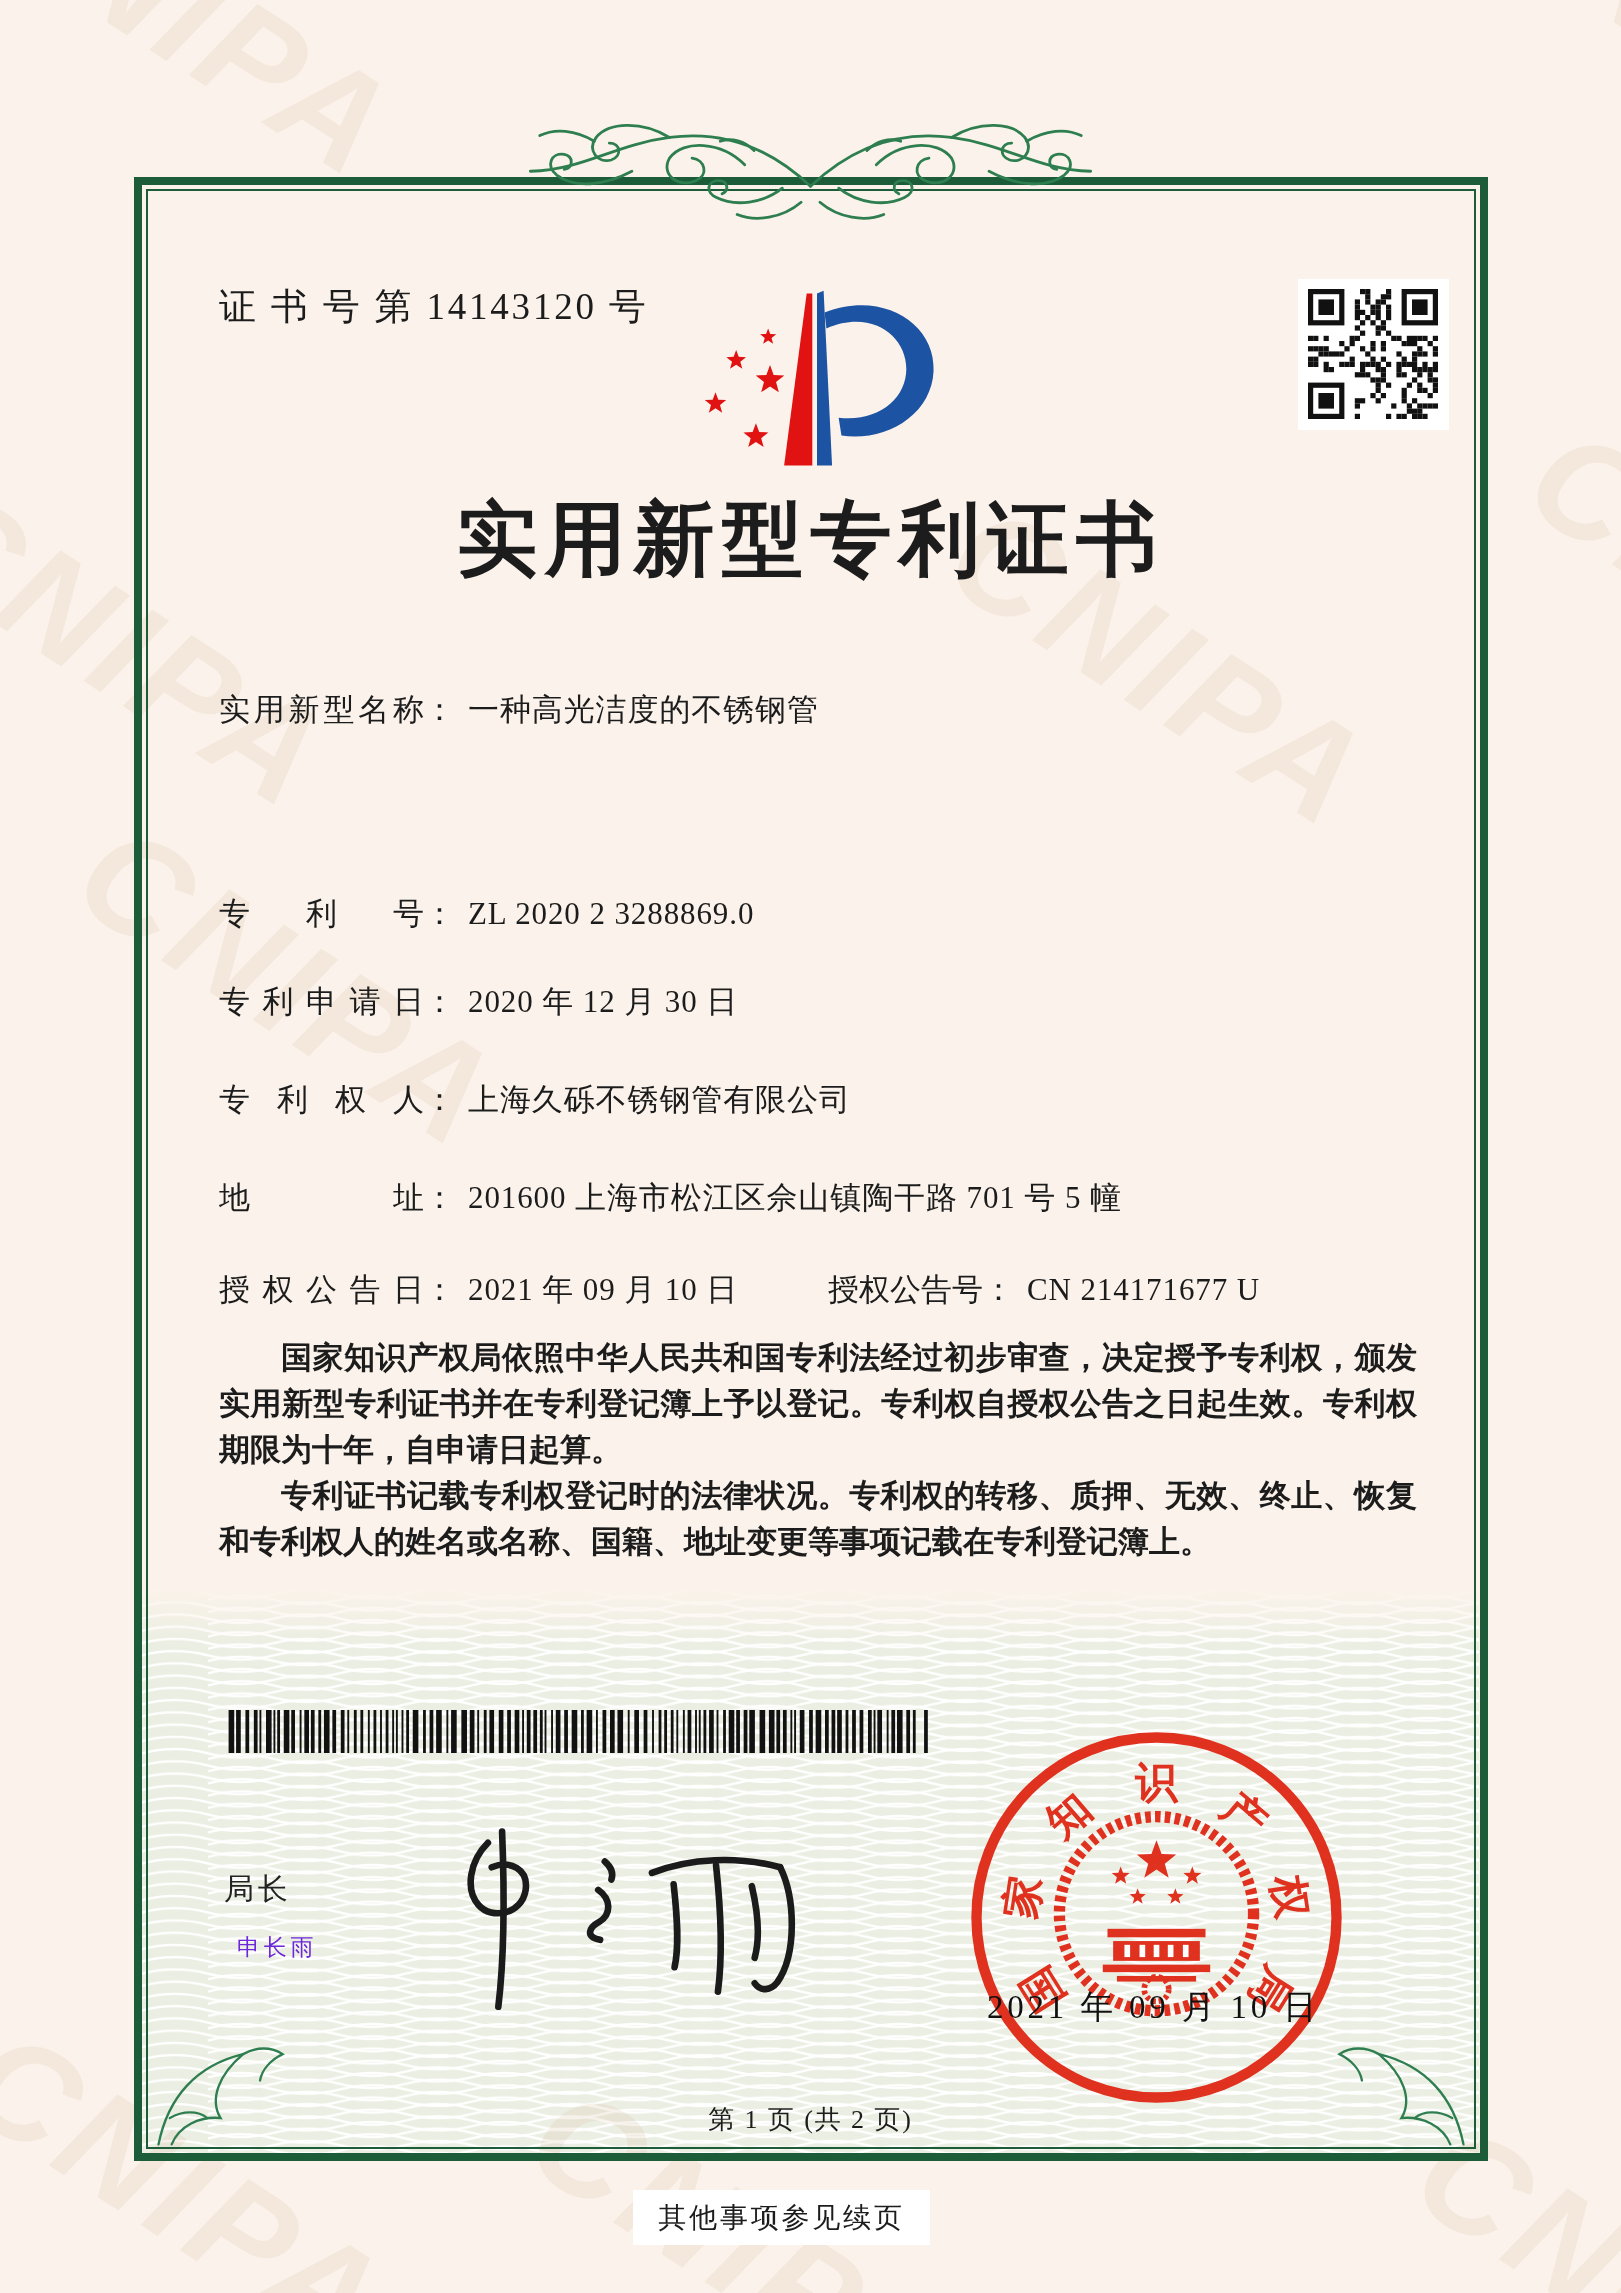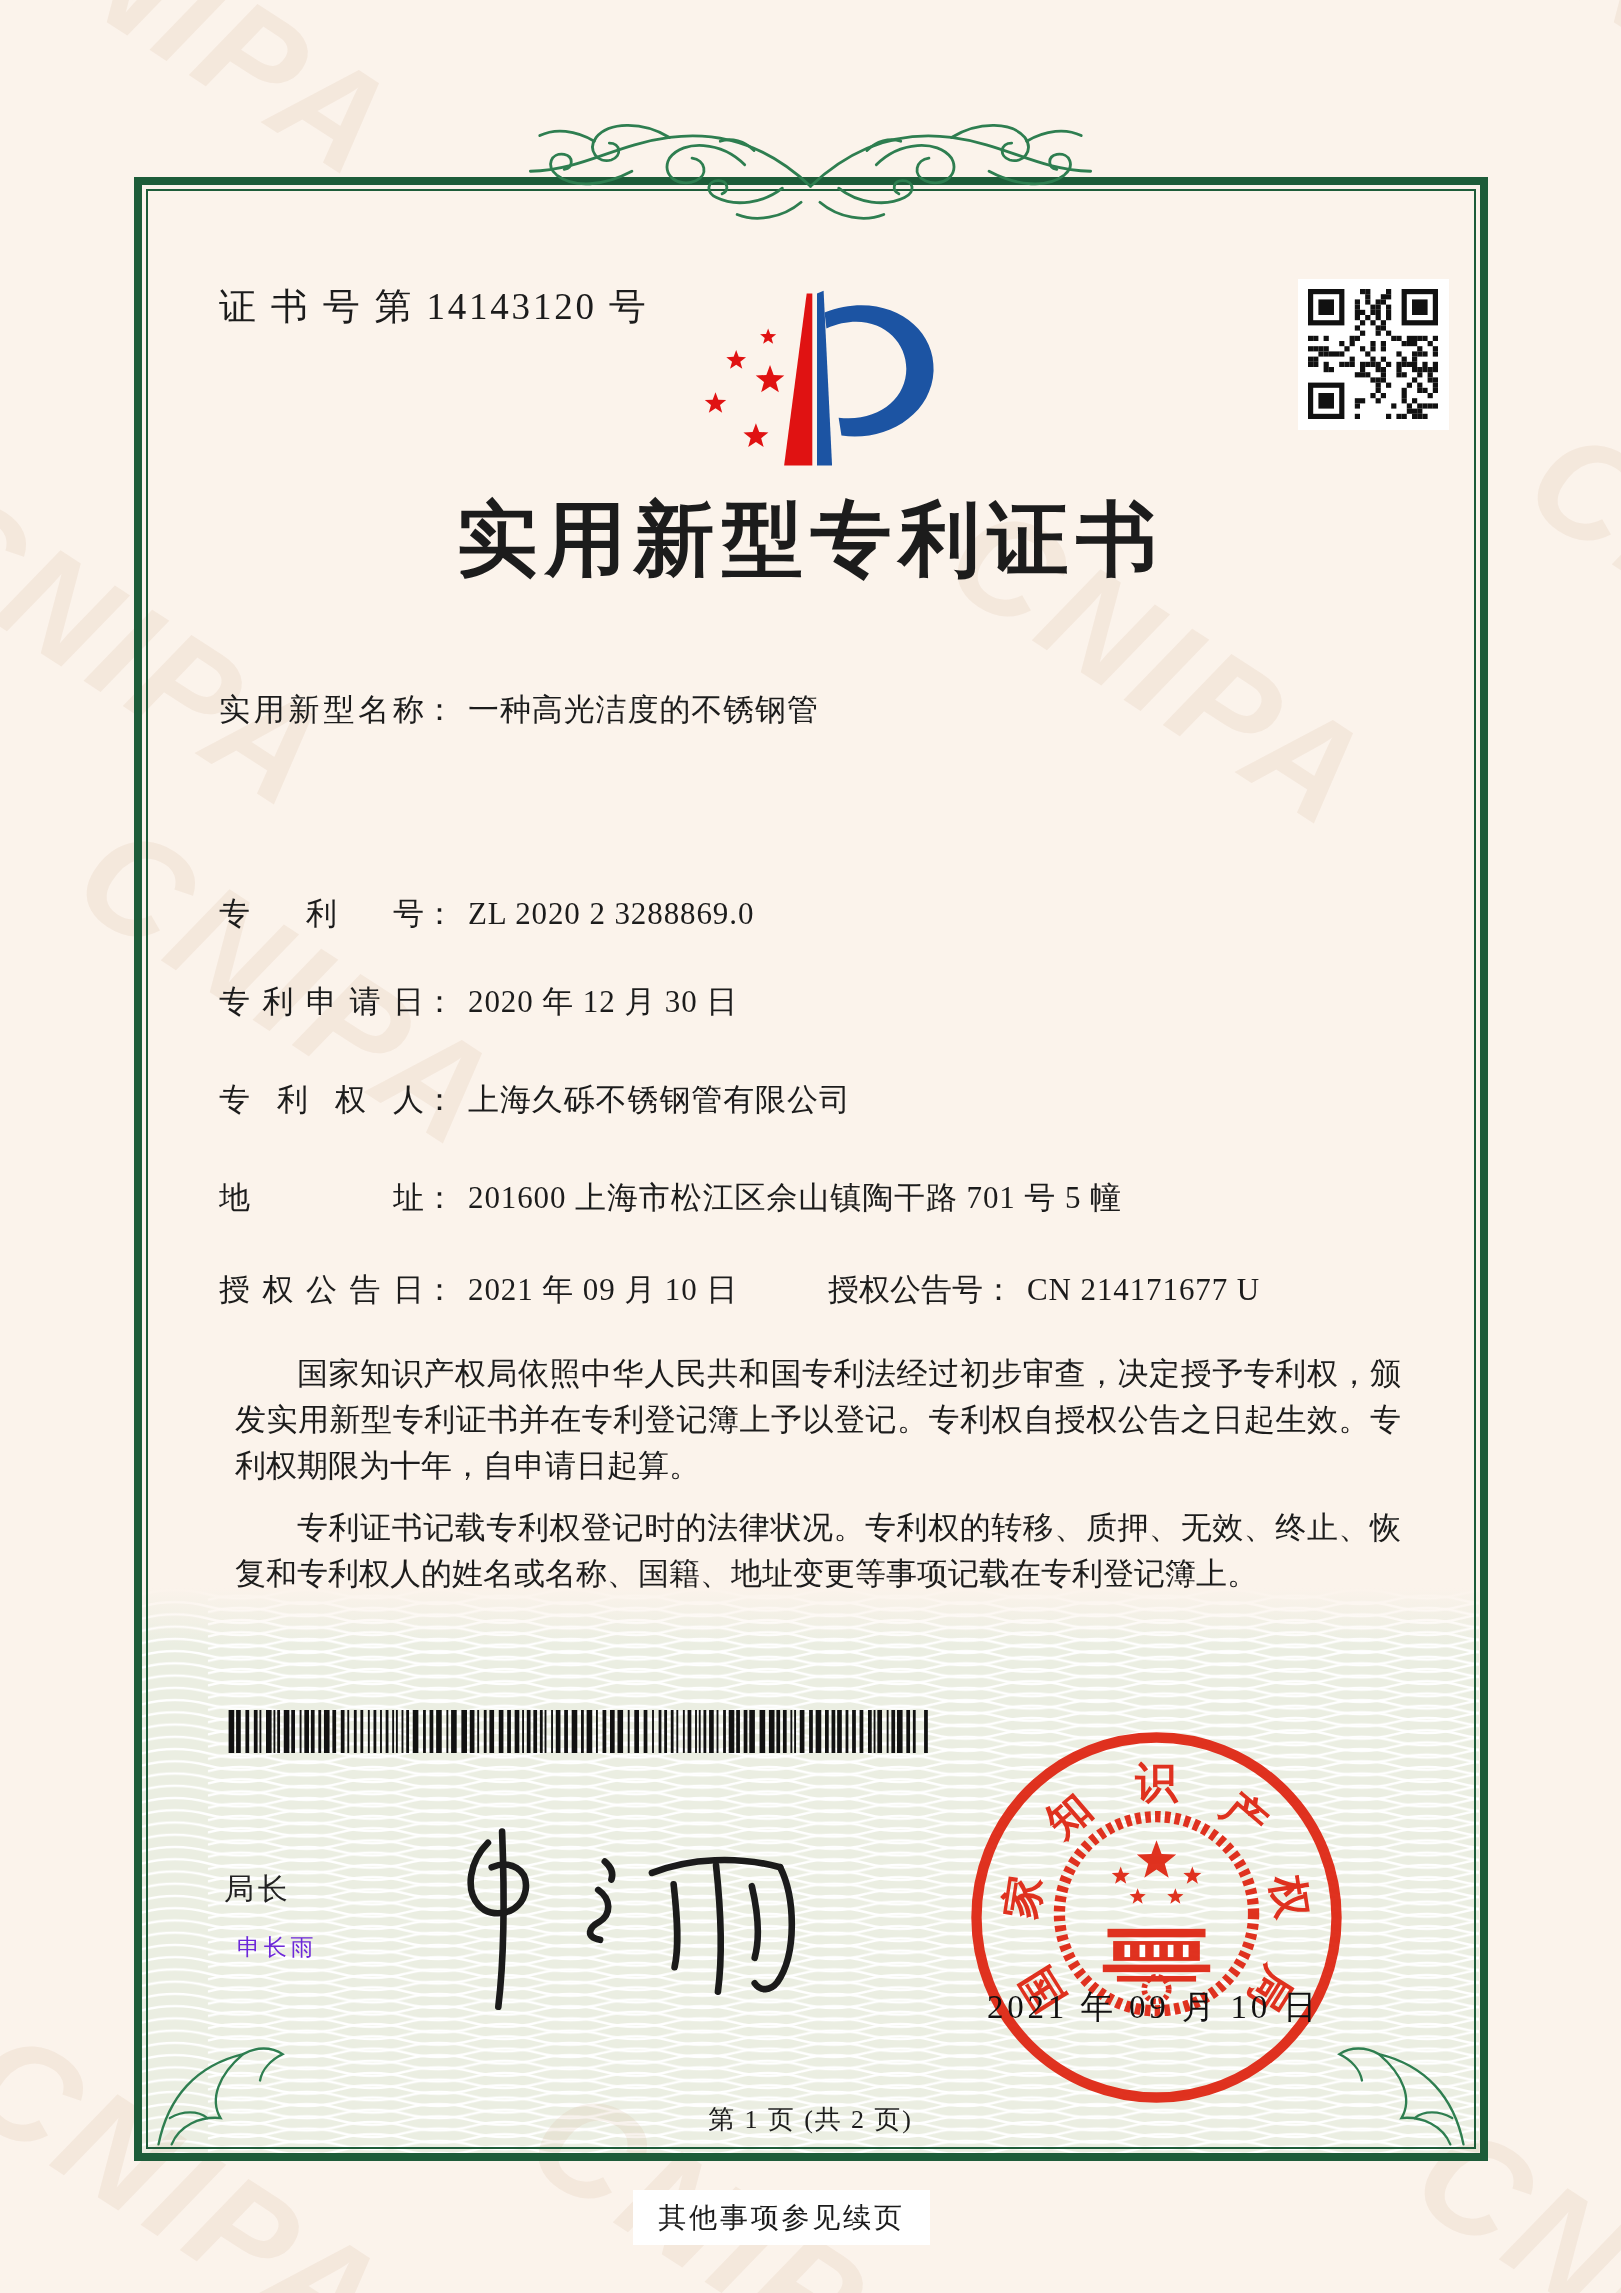"国家知识产权局依照中华人民共和国专利法经过初步审查，决定授予专利权，颁发实用新型" #body-text p { font-weight: none -> bold; margin: 16px -> 0 }
